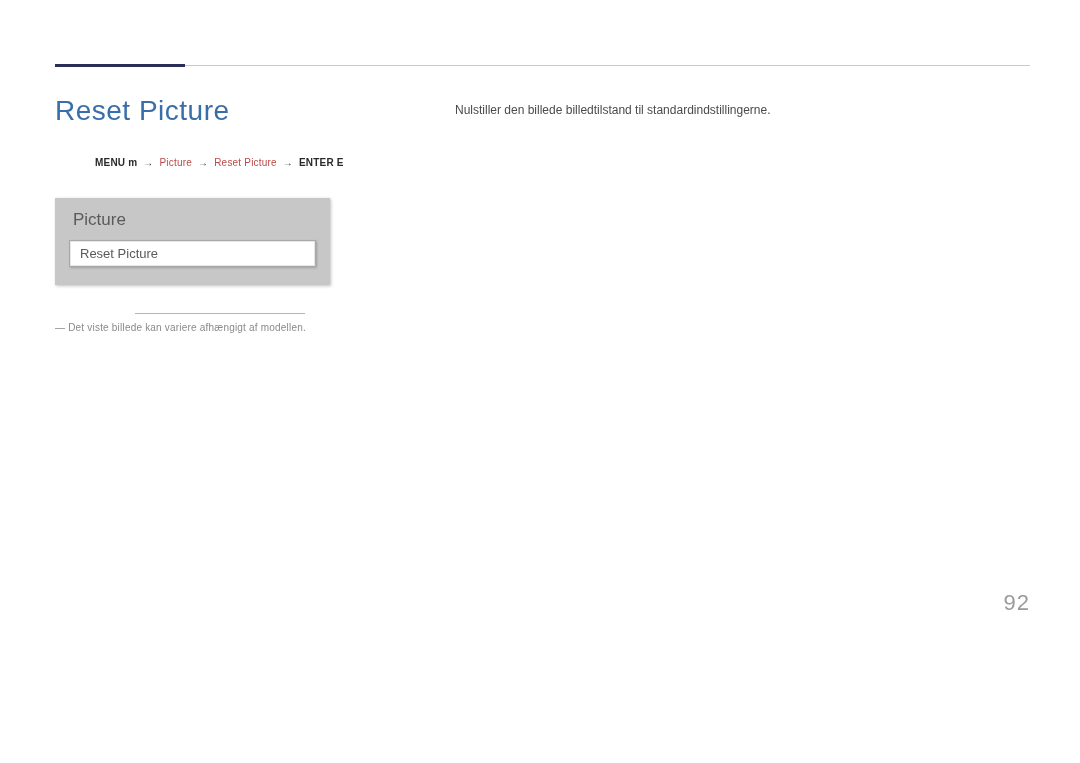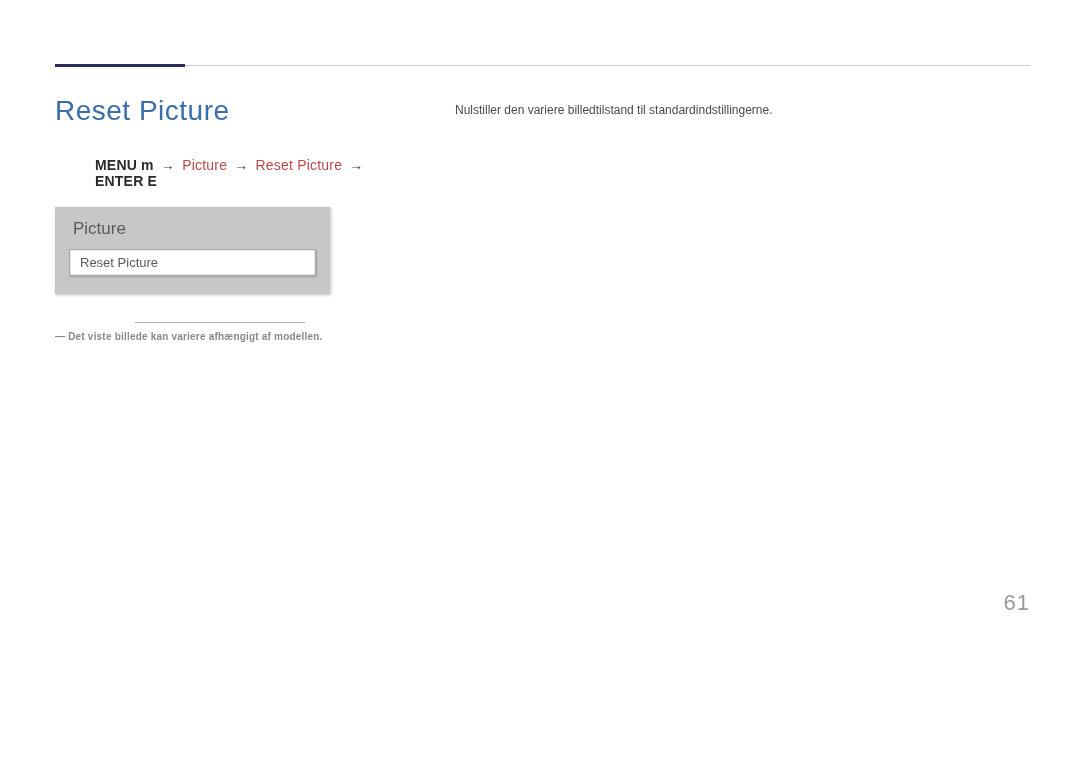"Nulstiller den variere billedtilstand" div.description { text: variere -> billede }
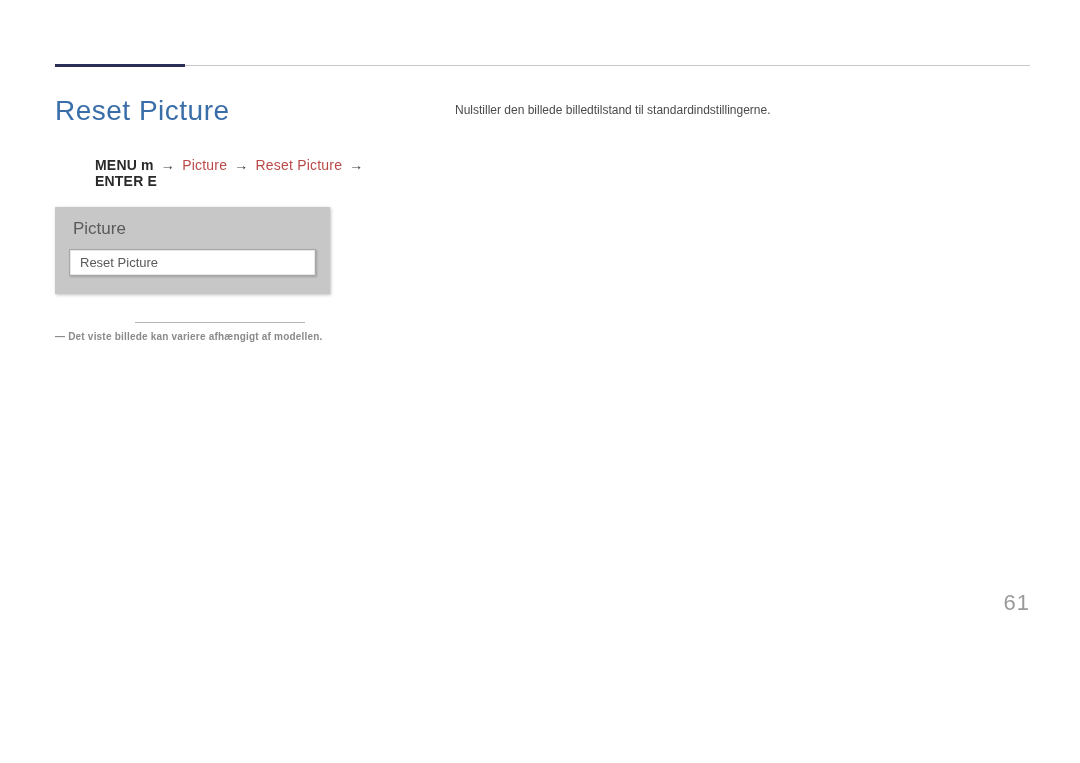"MENU m → Picture →" .breadcrumb { font-size: 14px -> 10px; margin-bottom: 18px -> 30px }
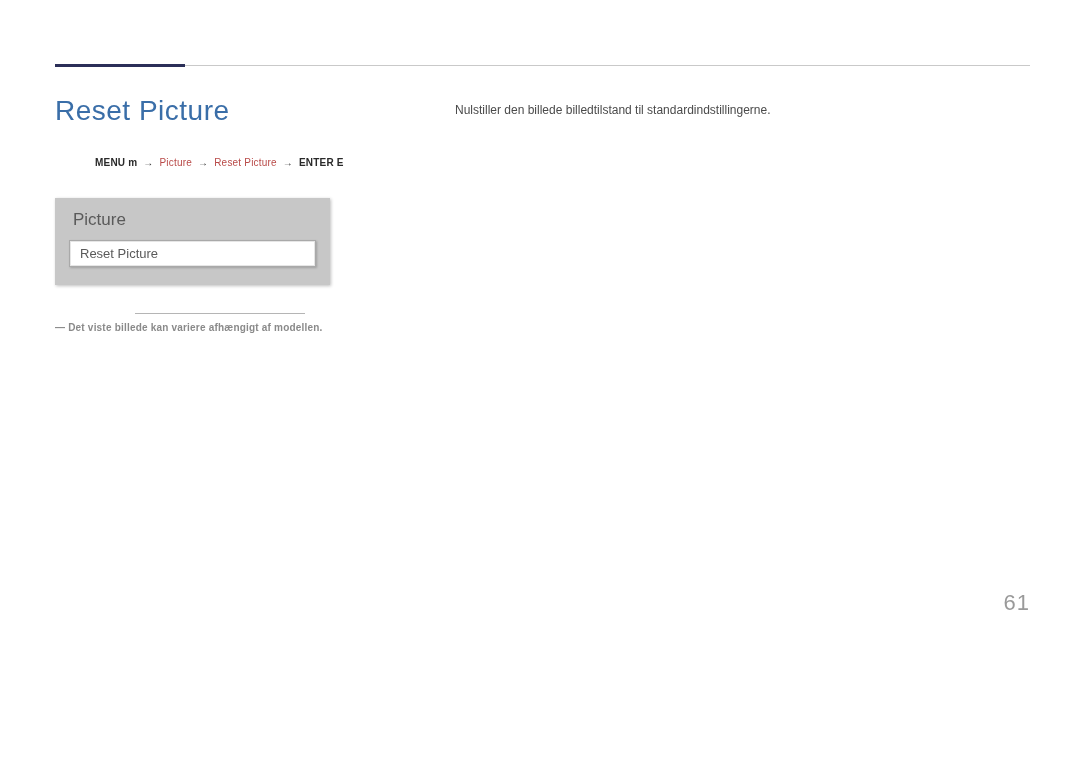"― Det viste billede kan" .footnote { font-weight: bold -> none }
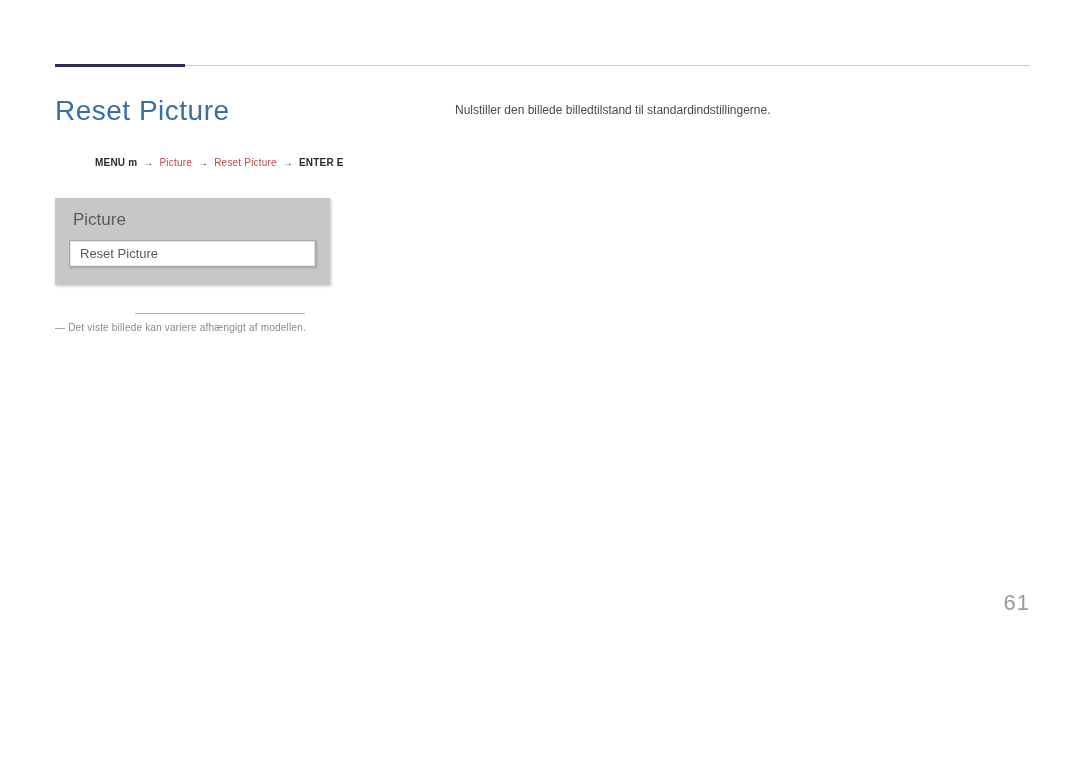"61" div.page-number { text: 61 -> 92 }
